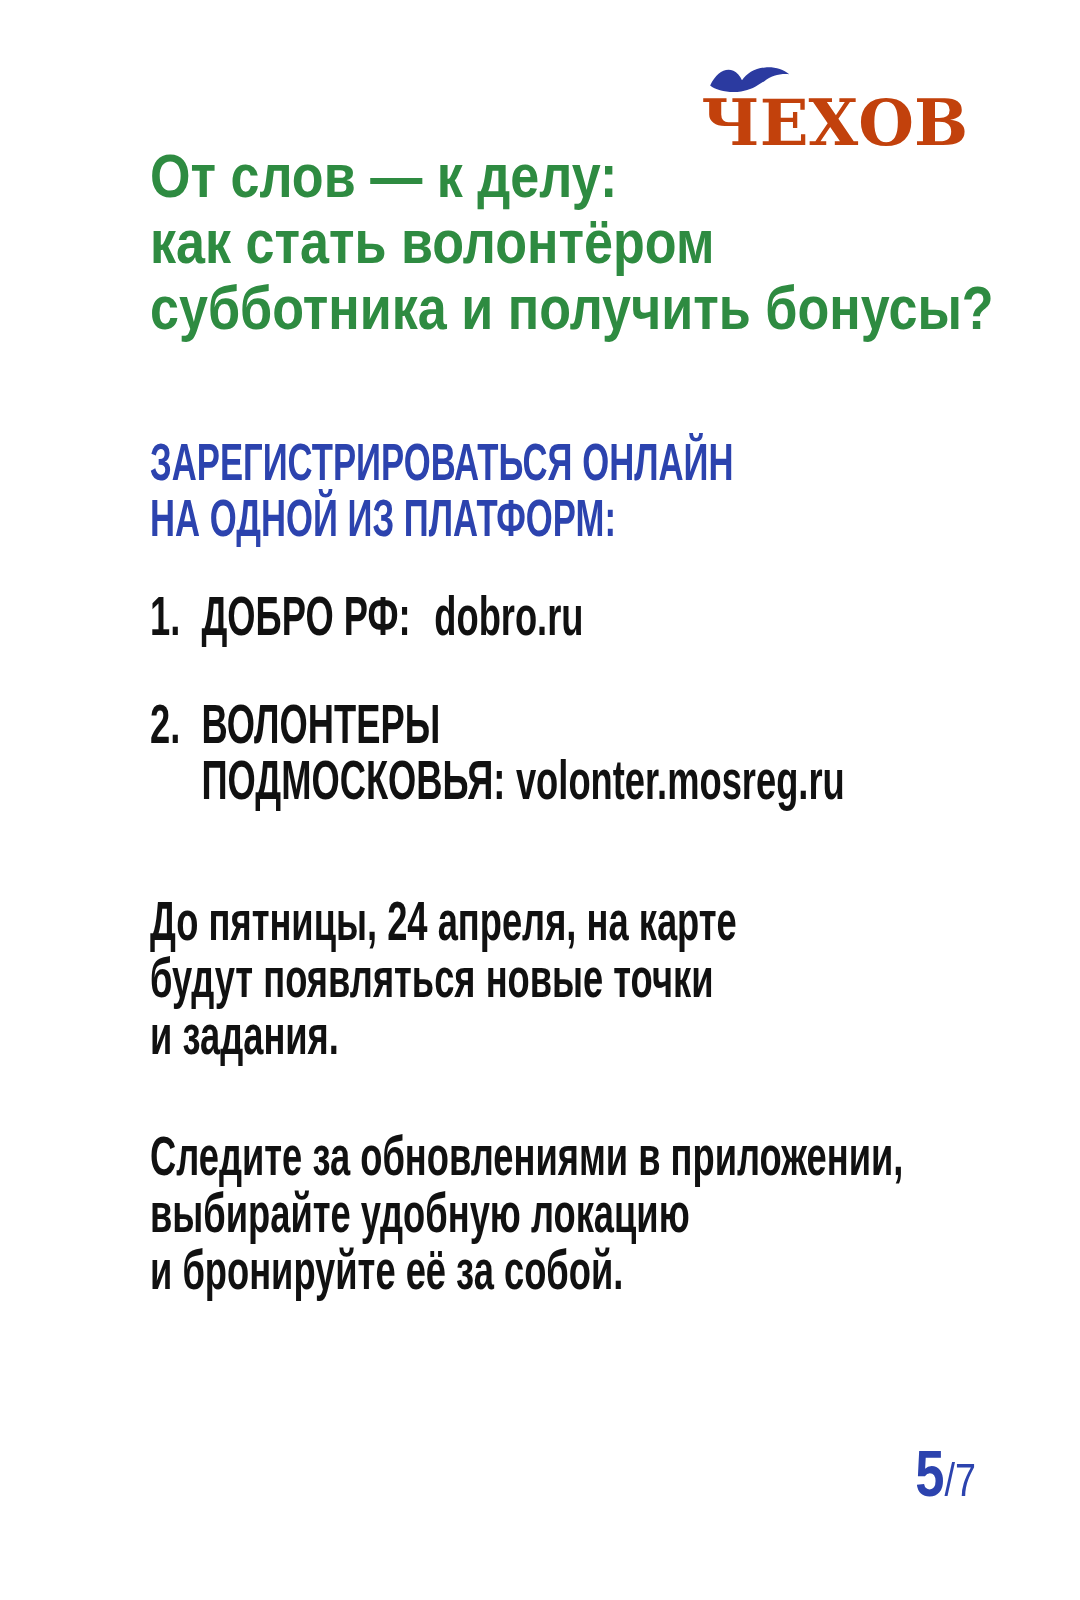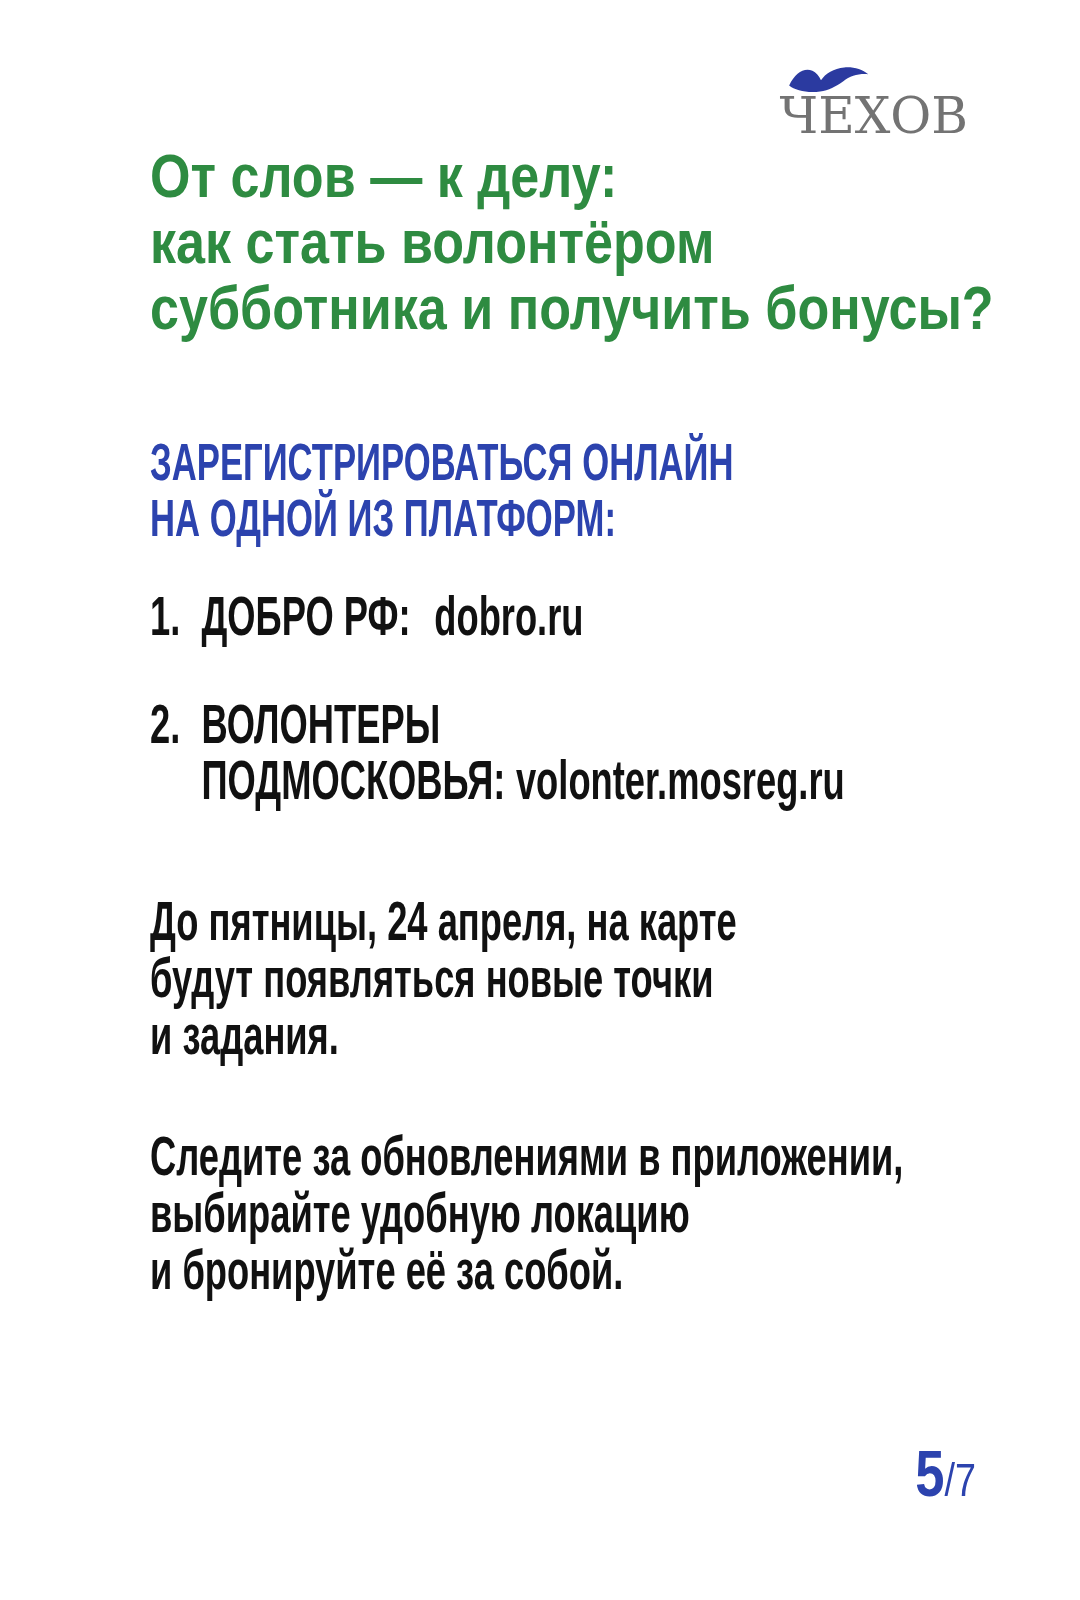"ЧЕХОВ" .logo { color: #737373 -> #c2410c; font-size: 50px -> 64px; font-weight: normal -> bold }
